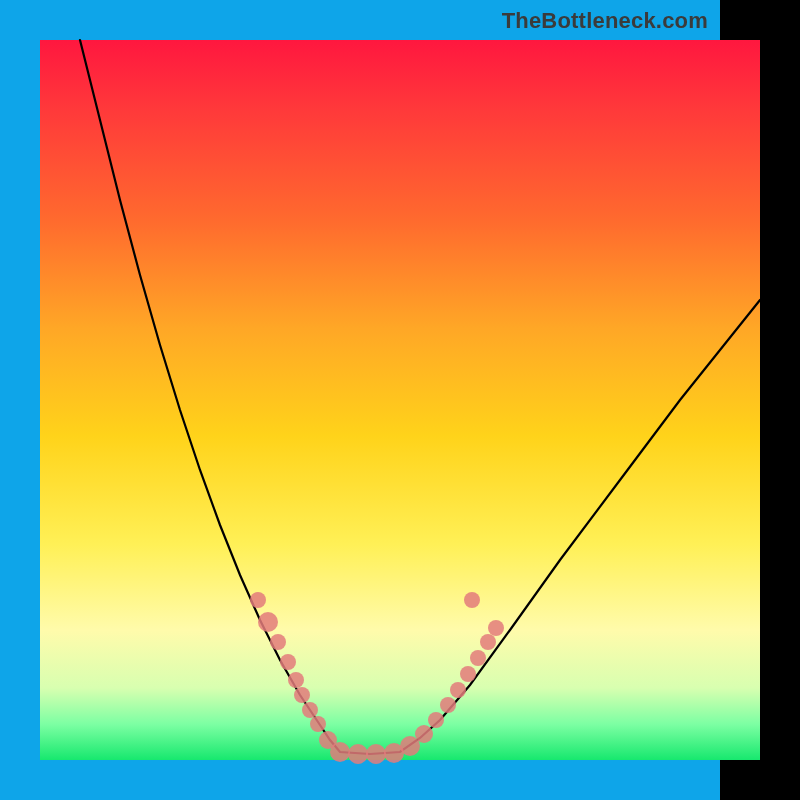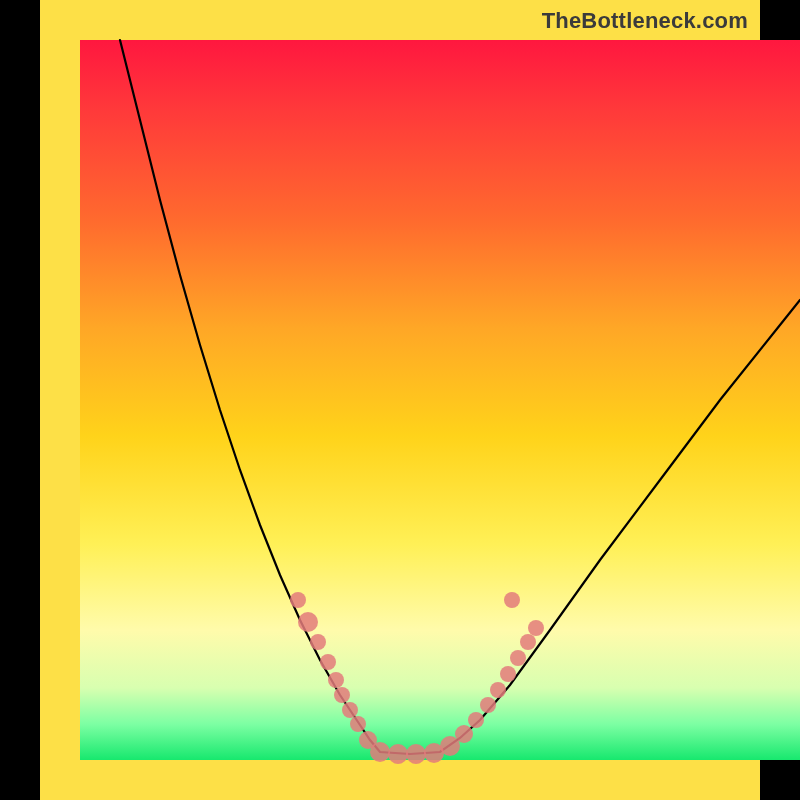"TheBottleneck.com" .frame { background: #fde047 -> #0ea5e9; margin-left: 40px -> none }
